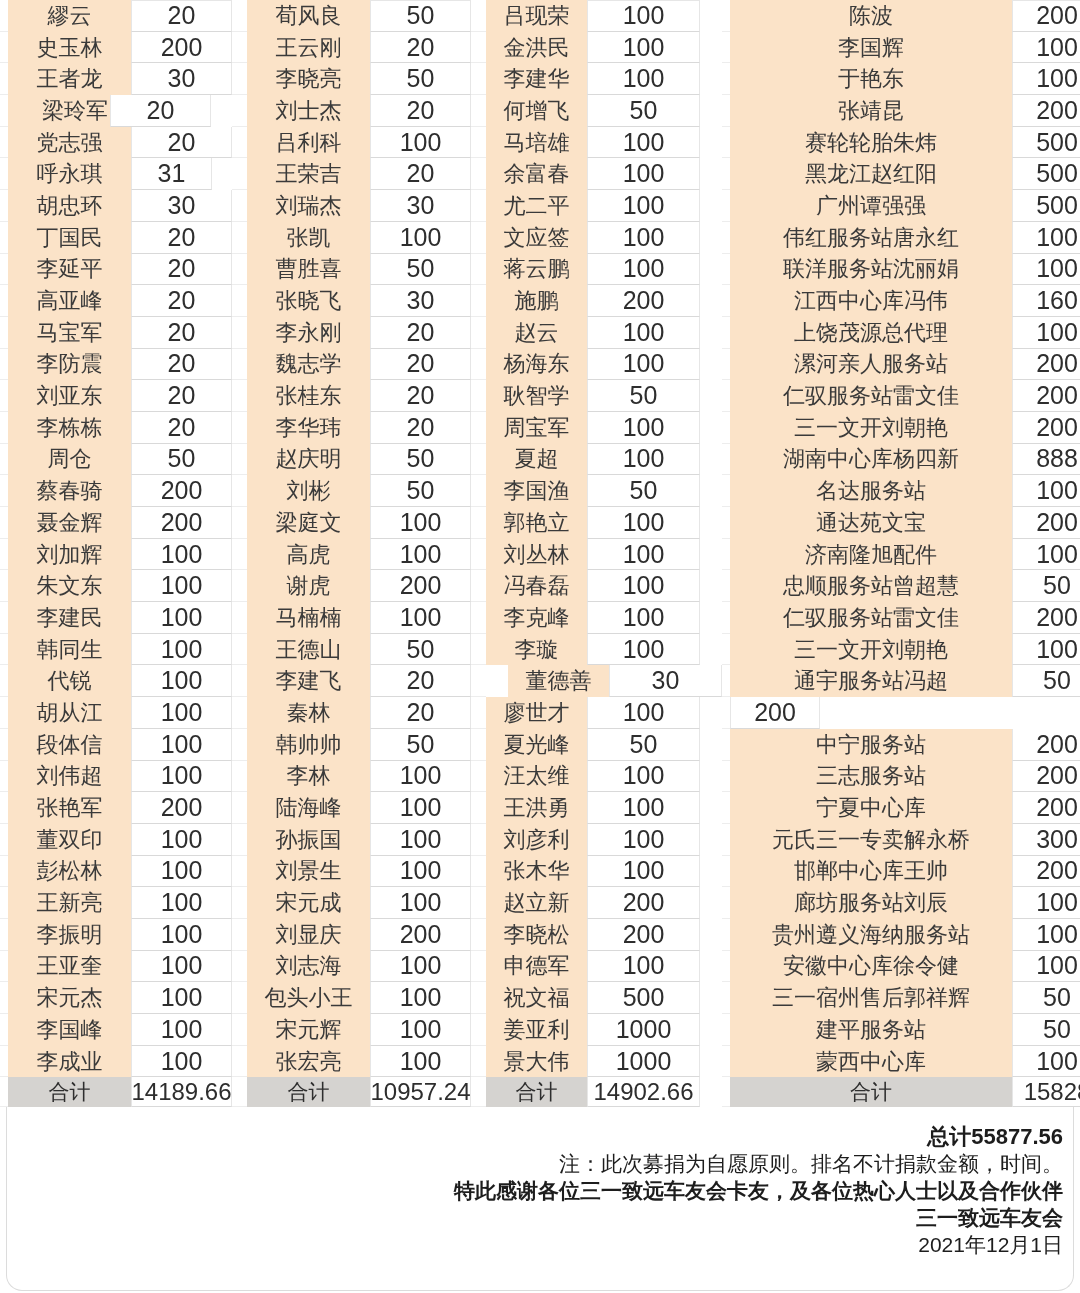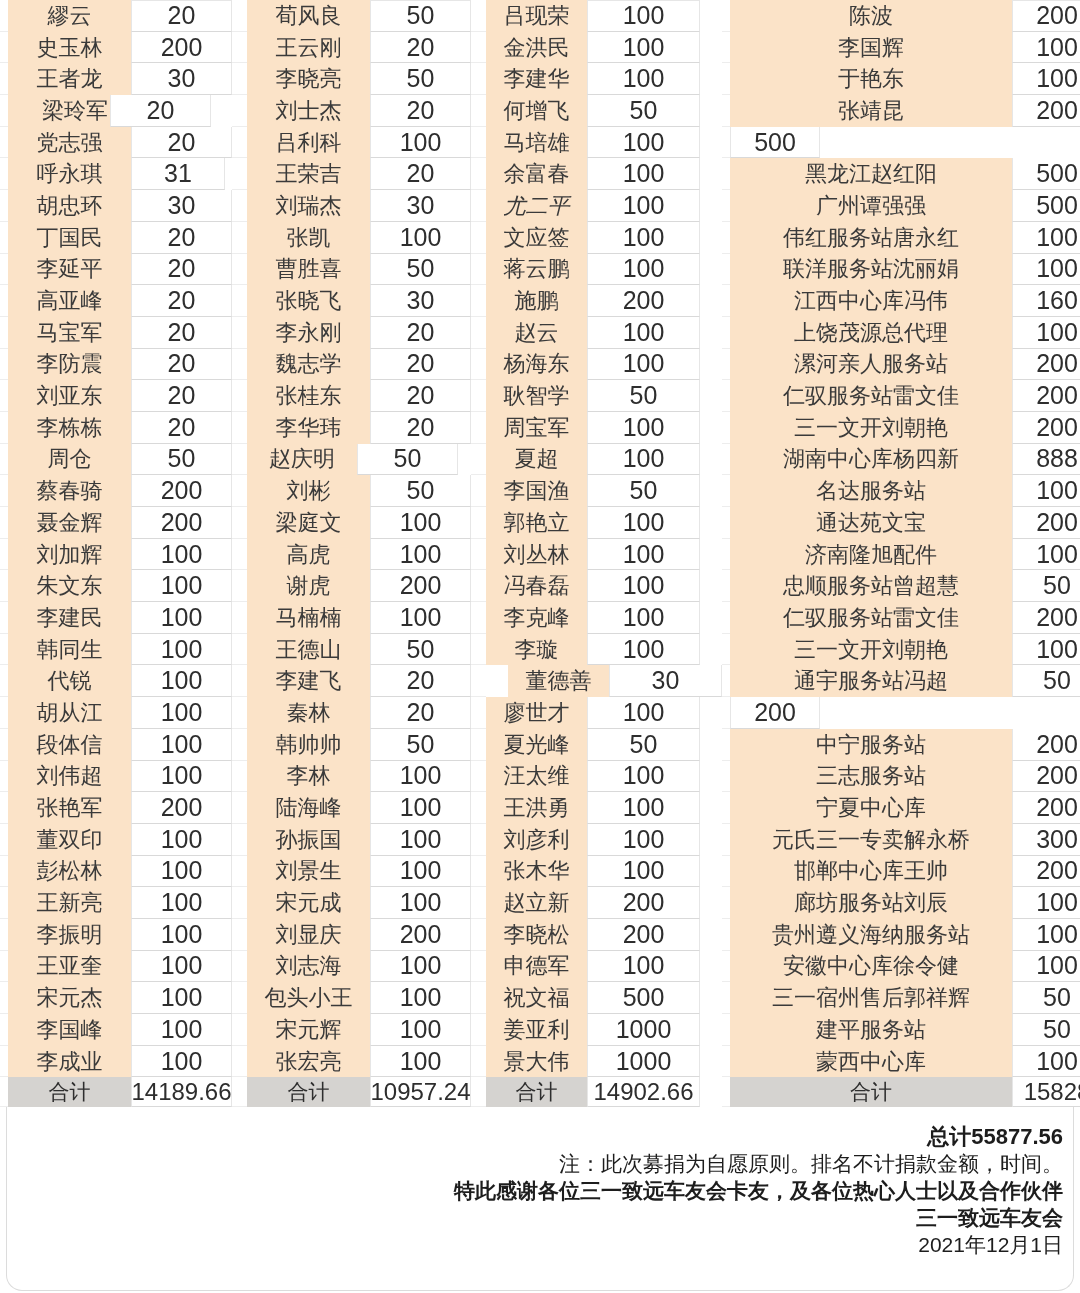"赛轮轮胎朱炜" div.name-cell { html: none -> <div>赛轮轮胎朱炜</div> }
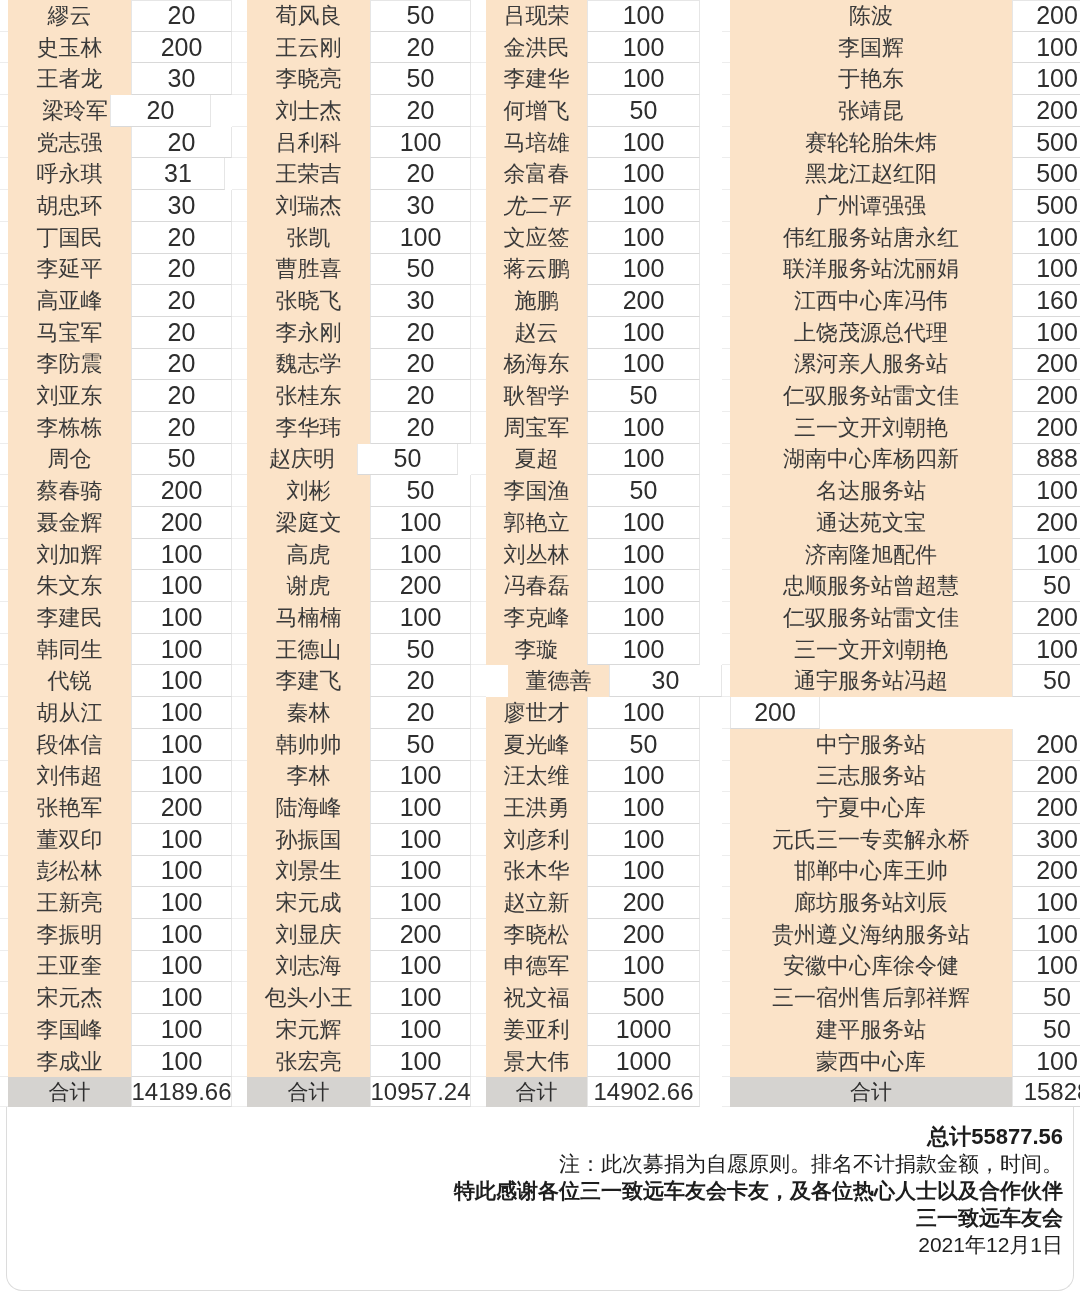"31" div.value-cell { width: 94px -> 81px }
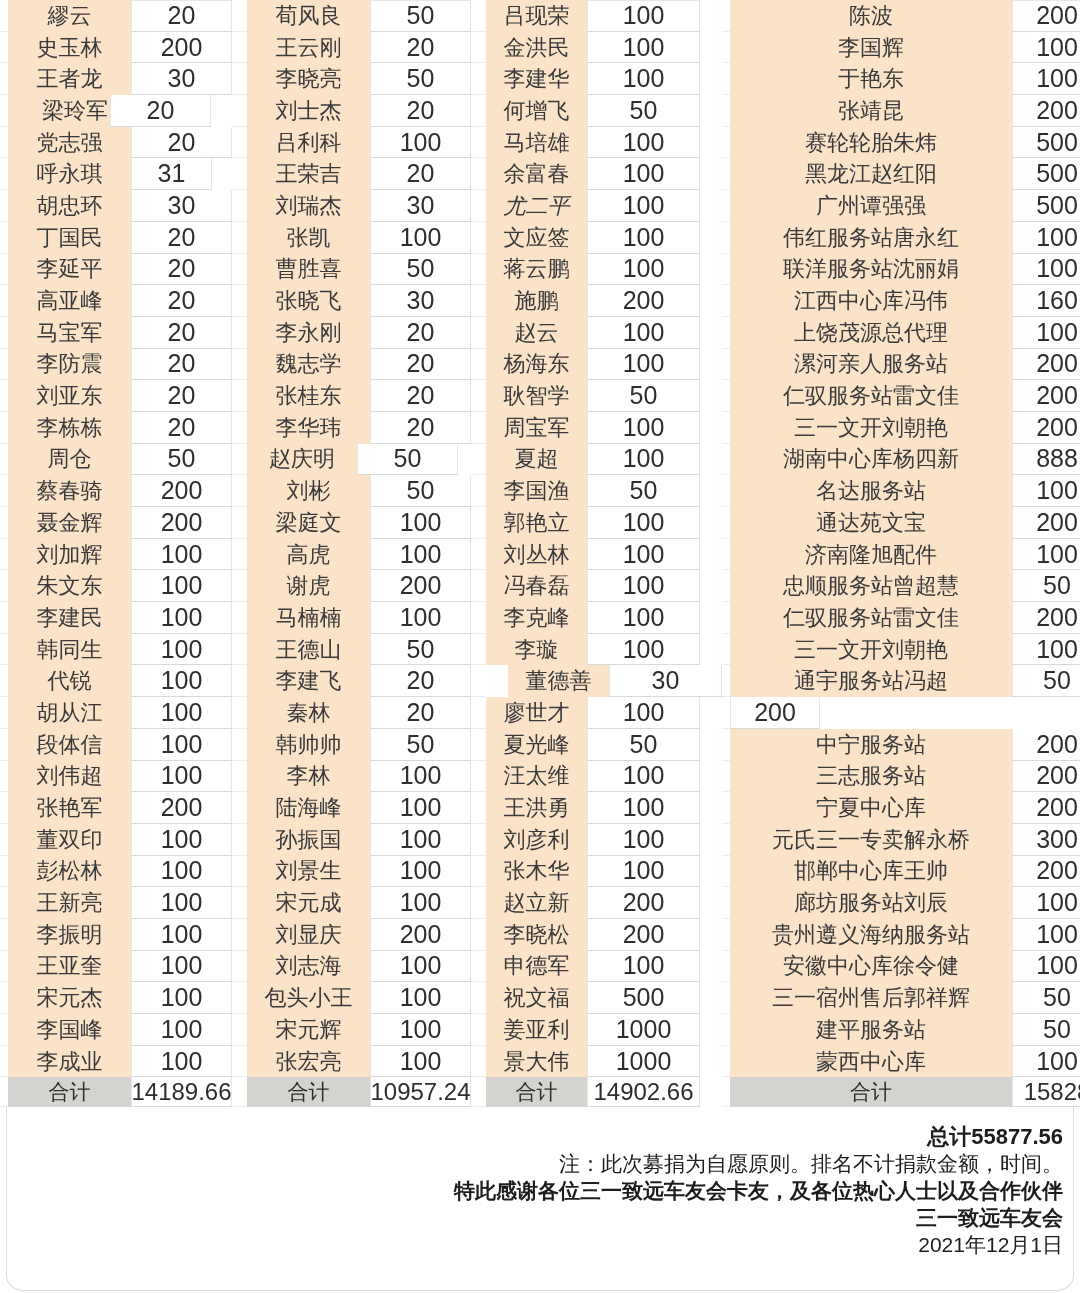"尤二平" div.name-cell { font-style: italic -> none }
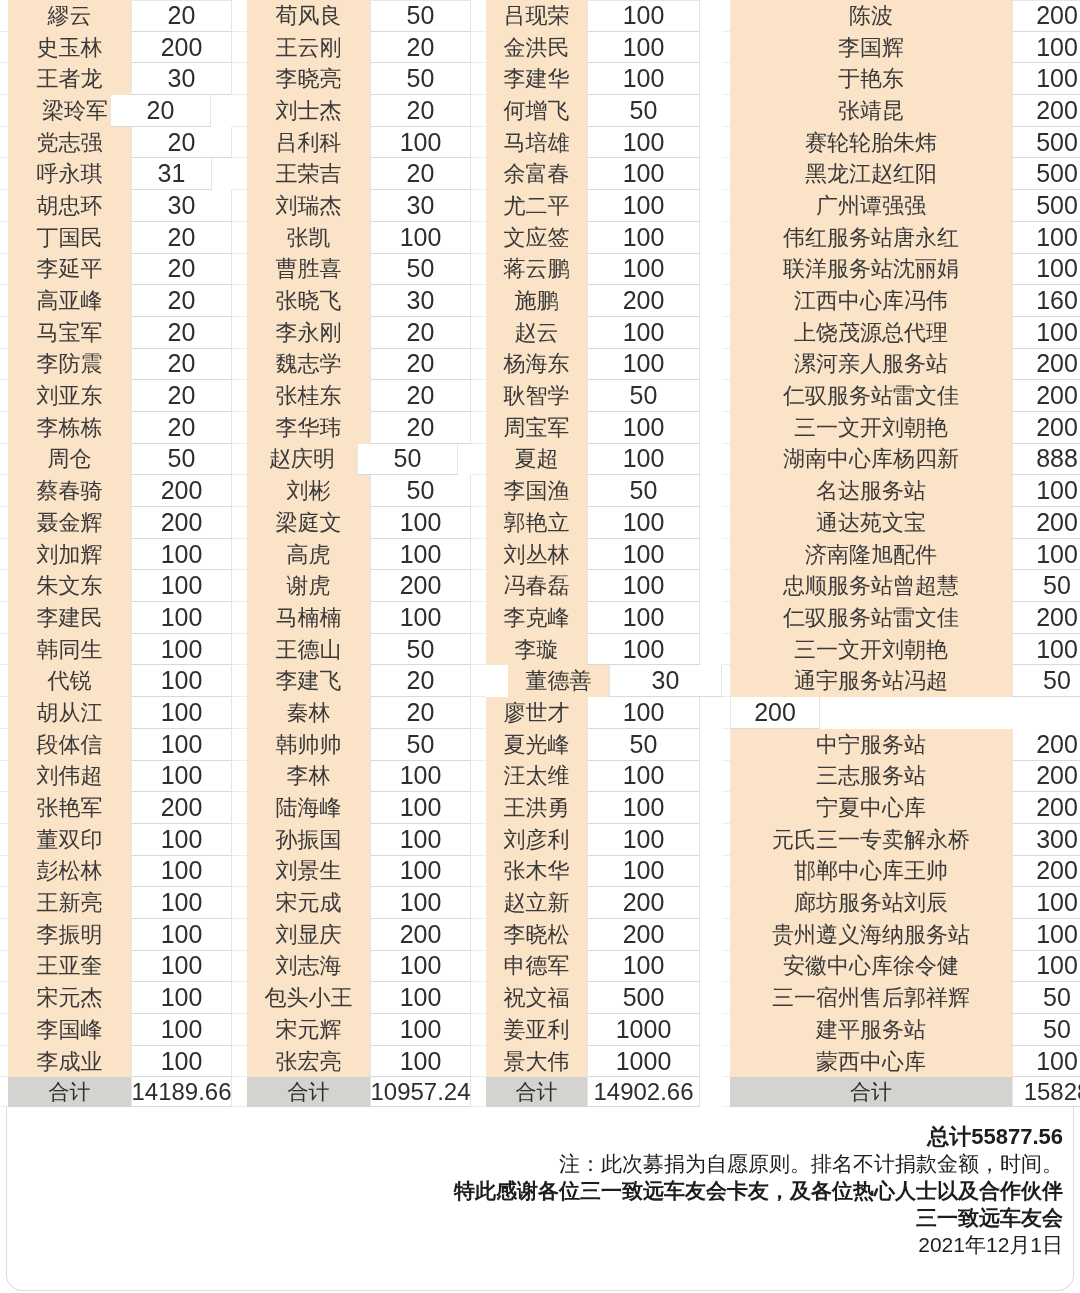"赵庆明" div.name-cell { width: 110px -> 123px }
